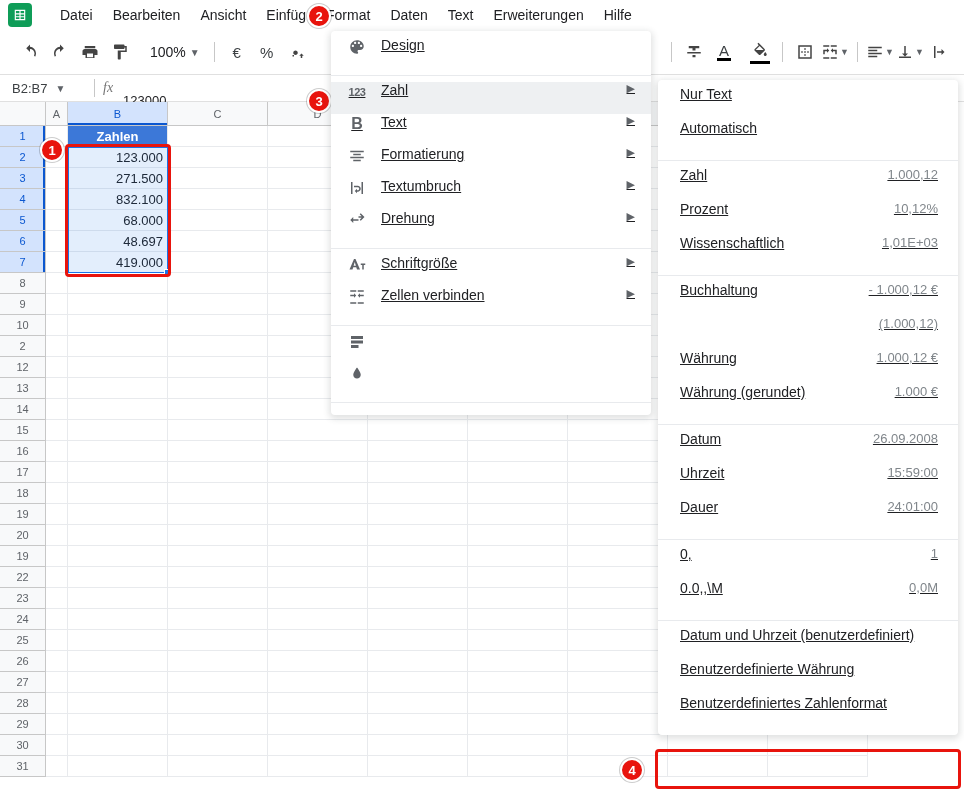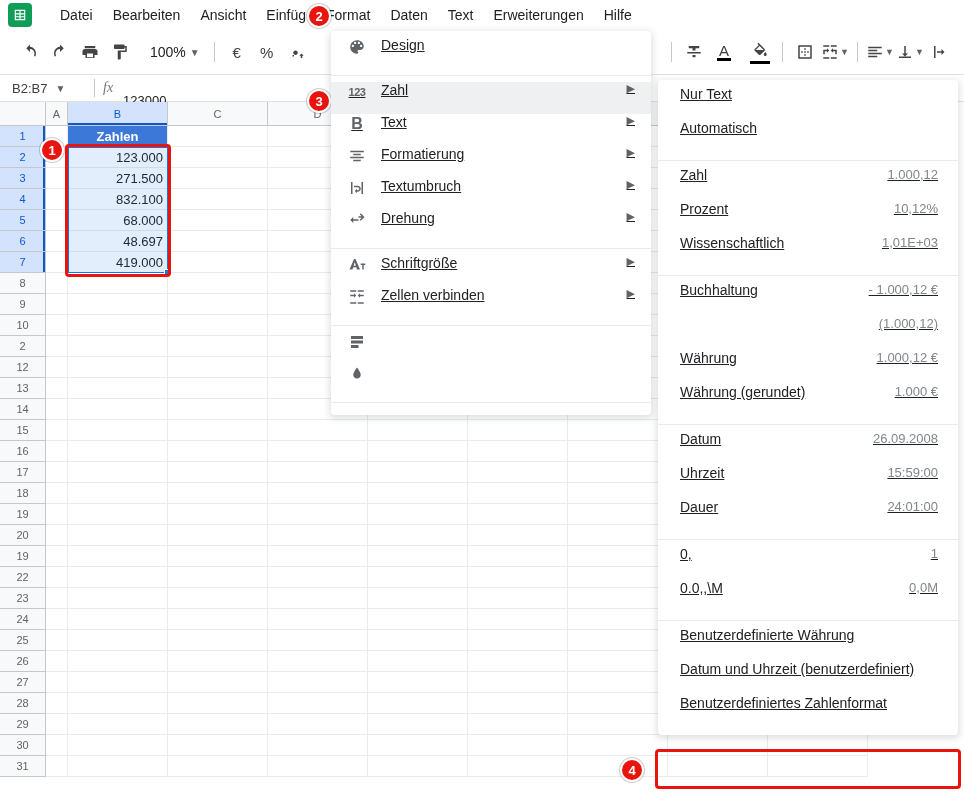"Benutzerdefinierte Währung" div.mrow { order: before "Datum und Uhrzeit (benutzerdefiniert)" -> after "Datum und Uhrzeit (benutzerdefiniert)" }
